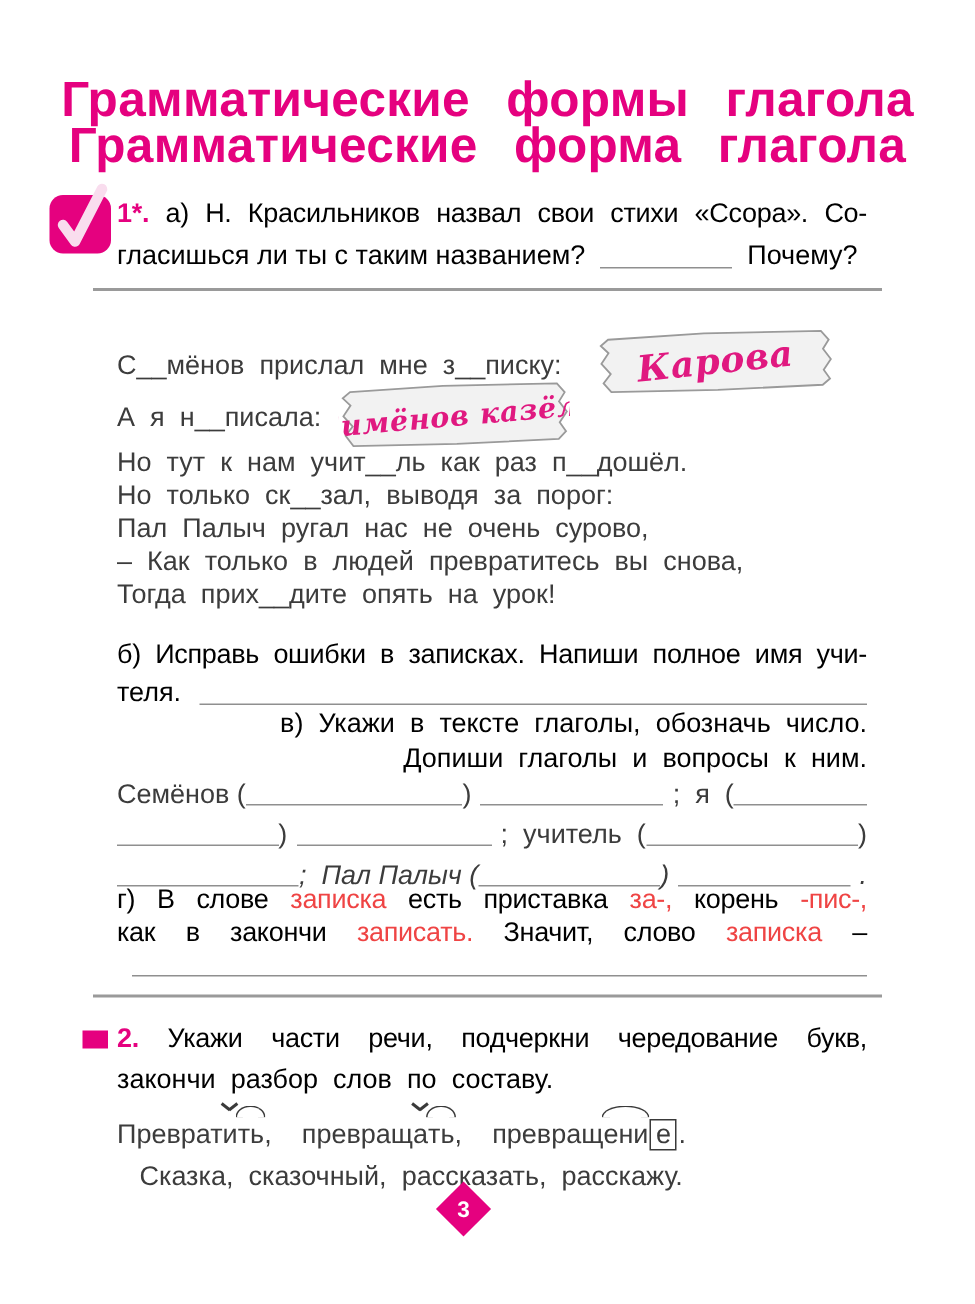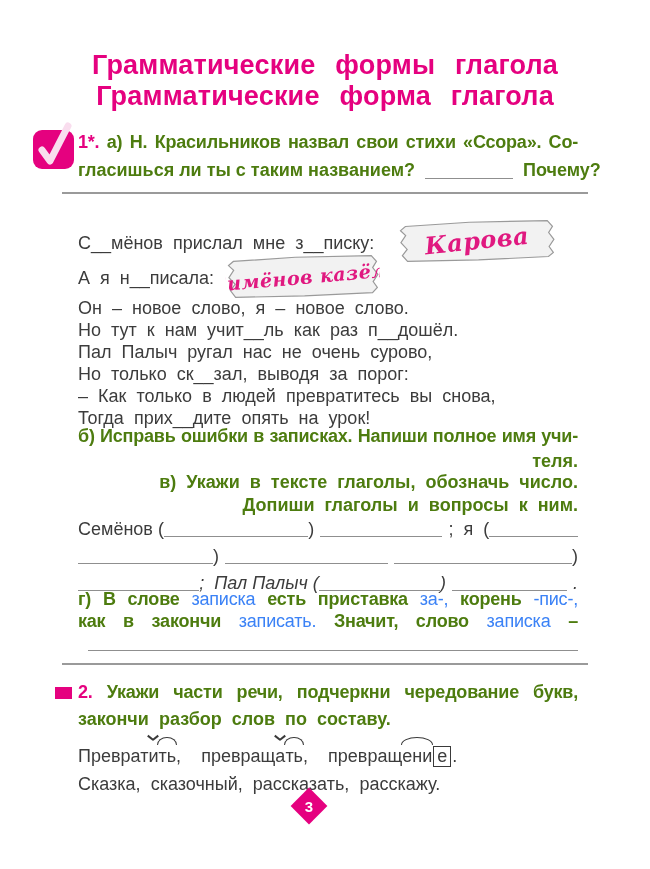"Грамматические формы глагола" .title { font-size: 27px -> 33px }
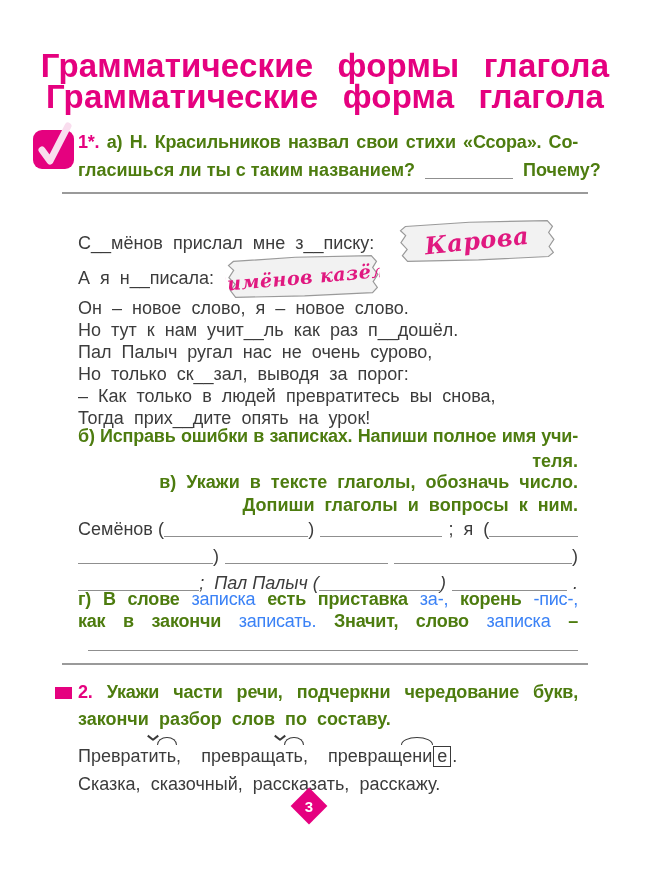"а) Н. Красильников назвал свои" .b { color: #4d7c0f -> #000000; font-weight: bold -> normal }
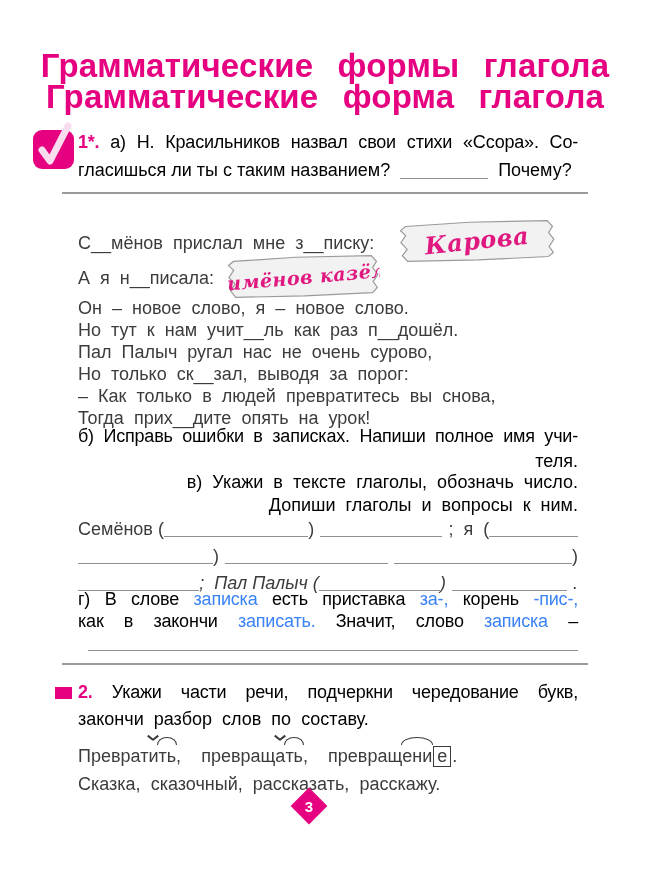"Он – новое слово, я" div { html: <div>Он – новое слово, я – новое слово.</div> -> none }
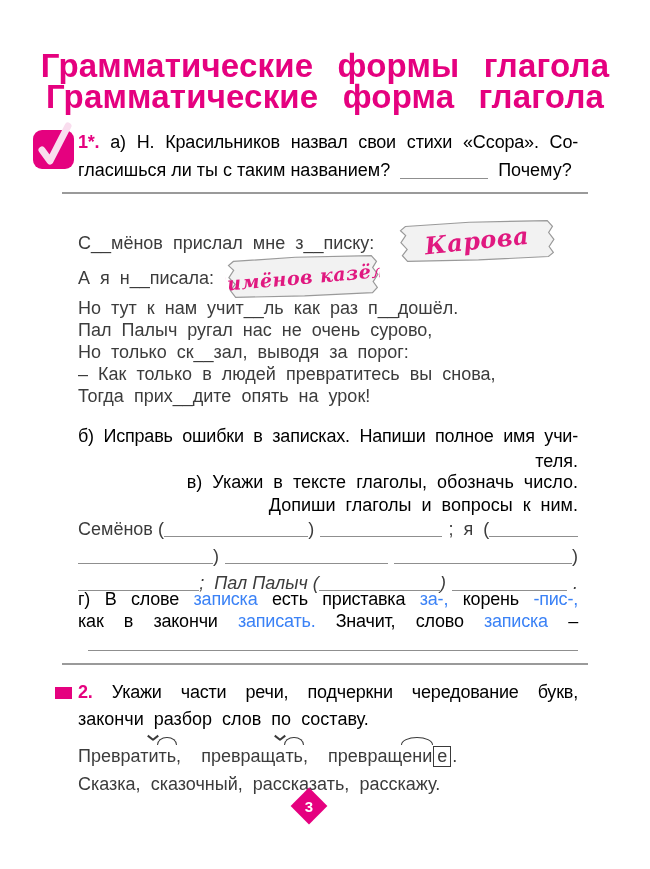"Пал Палыч ругал нас не" div { order: before "Но только ск__зал, выводя за" -> after "Но только ск__зал, выводя за" }
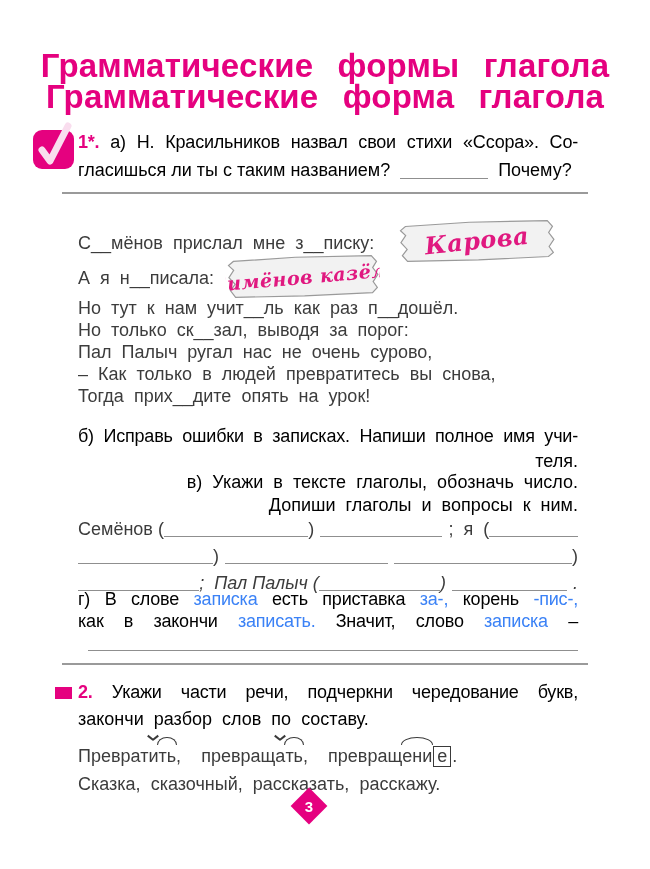"теля." div.row { flex-direction: column -> none }
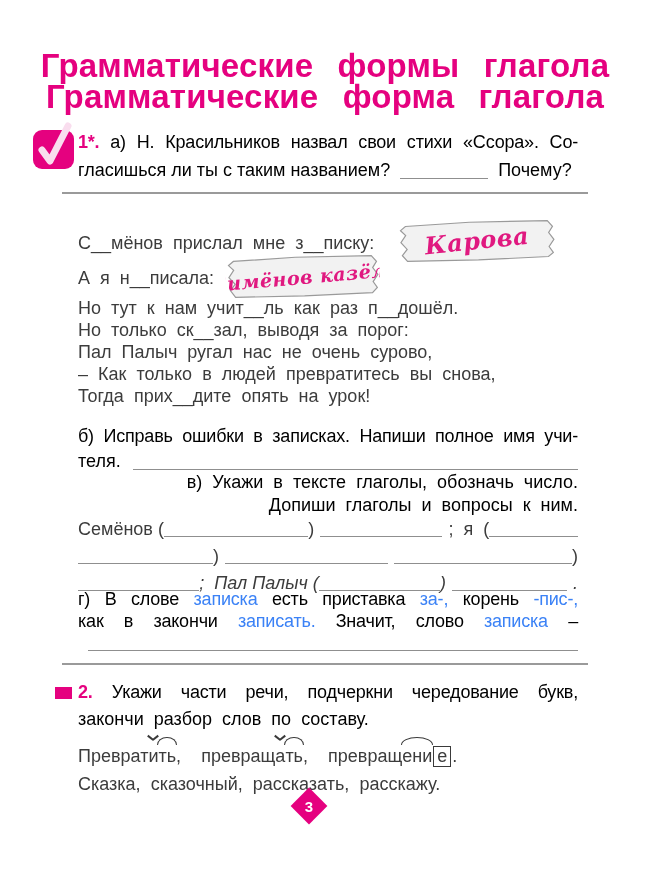"; учитель (" span.txt { html: none -> <span>; учитель (</span> }
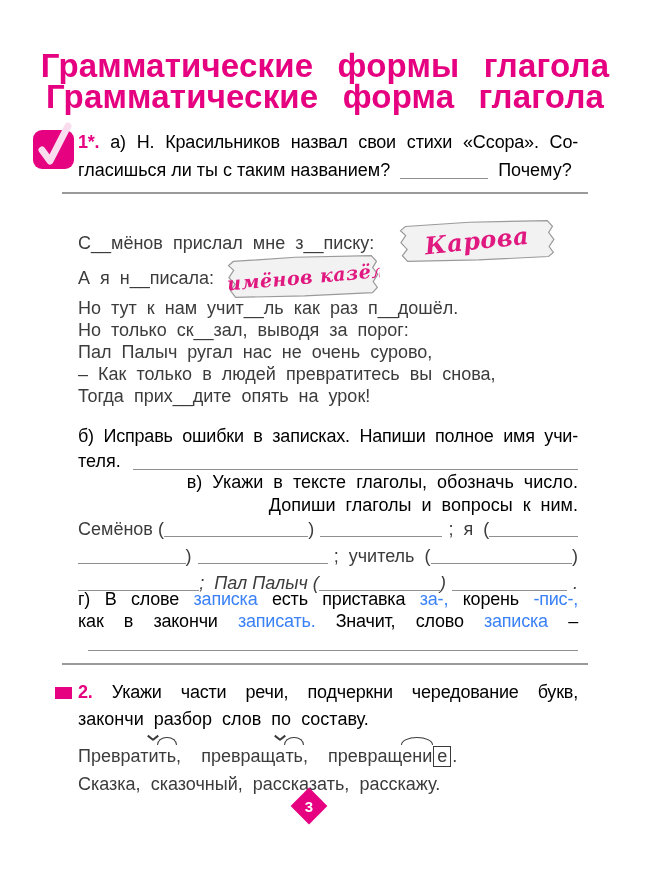"записка" .g { color: #3b82f6 -> #ef4444 }
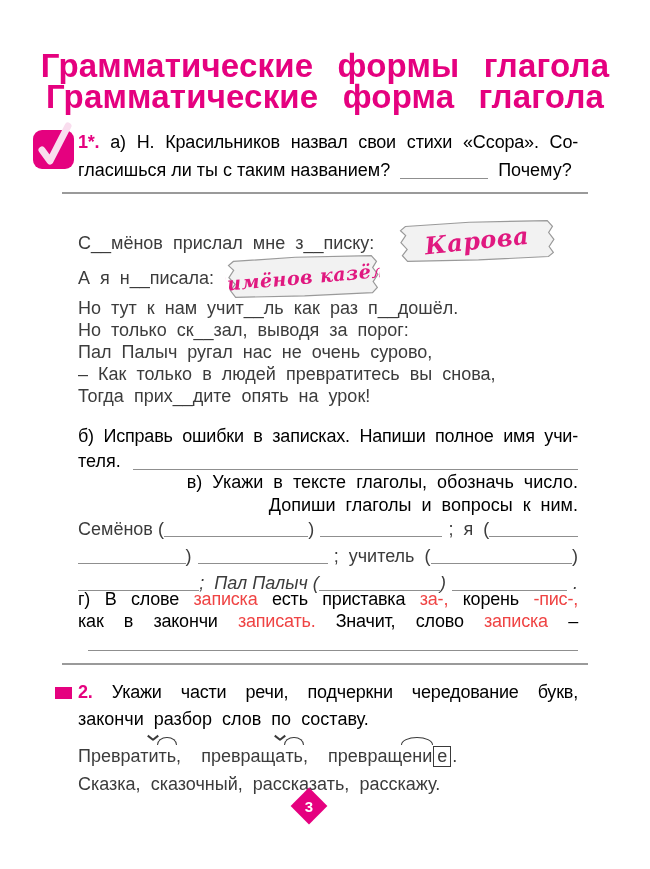"Сказка, сказочный, рассказать, расскажу." div.r { margin-left: none -> 15px }
